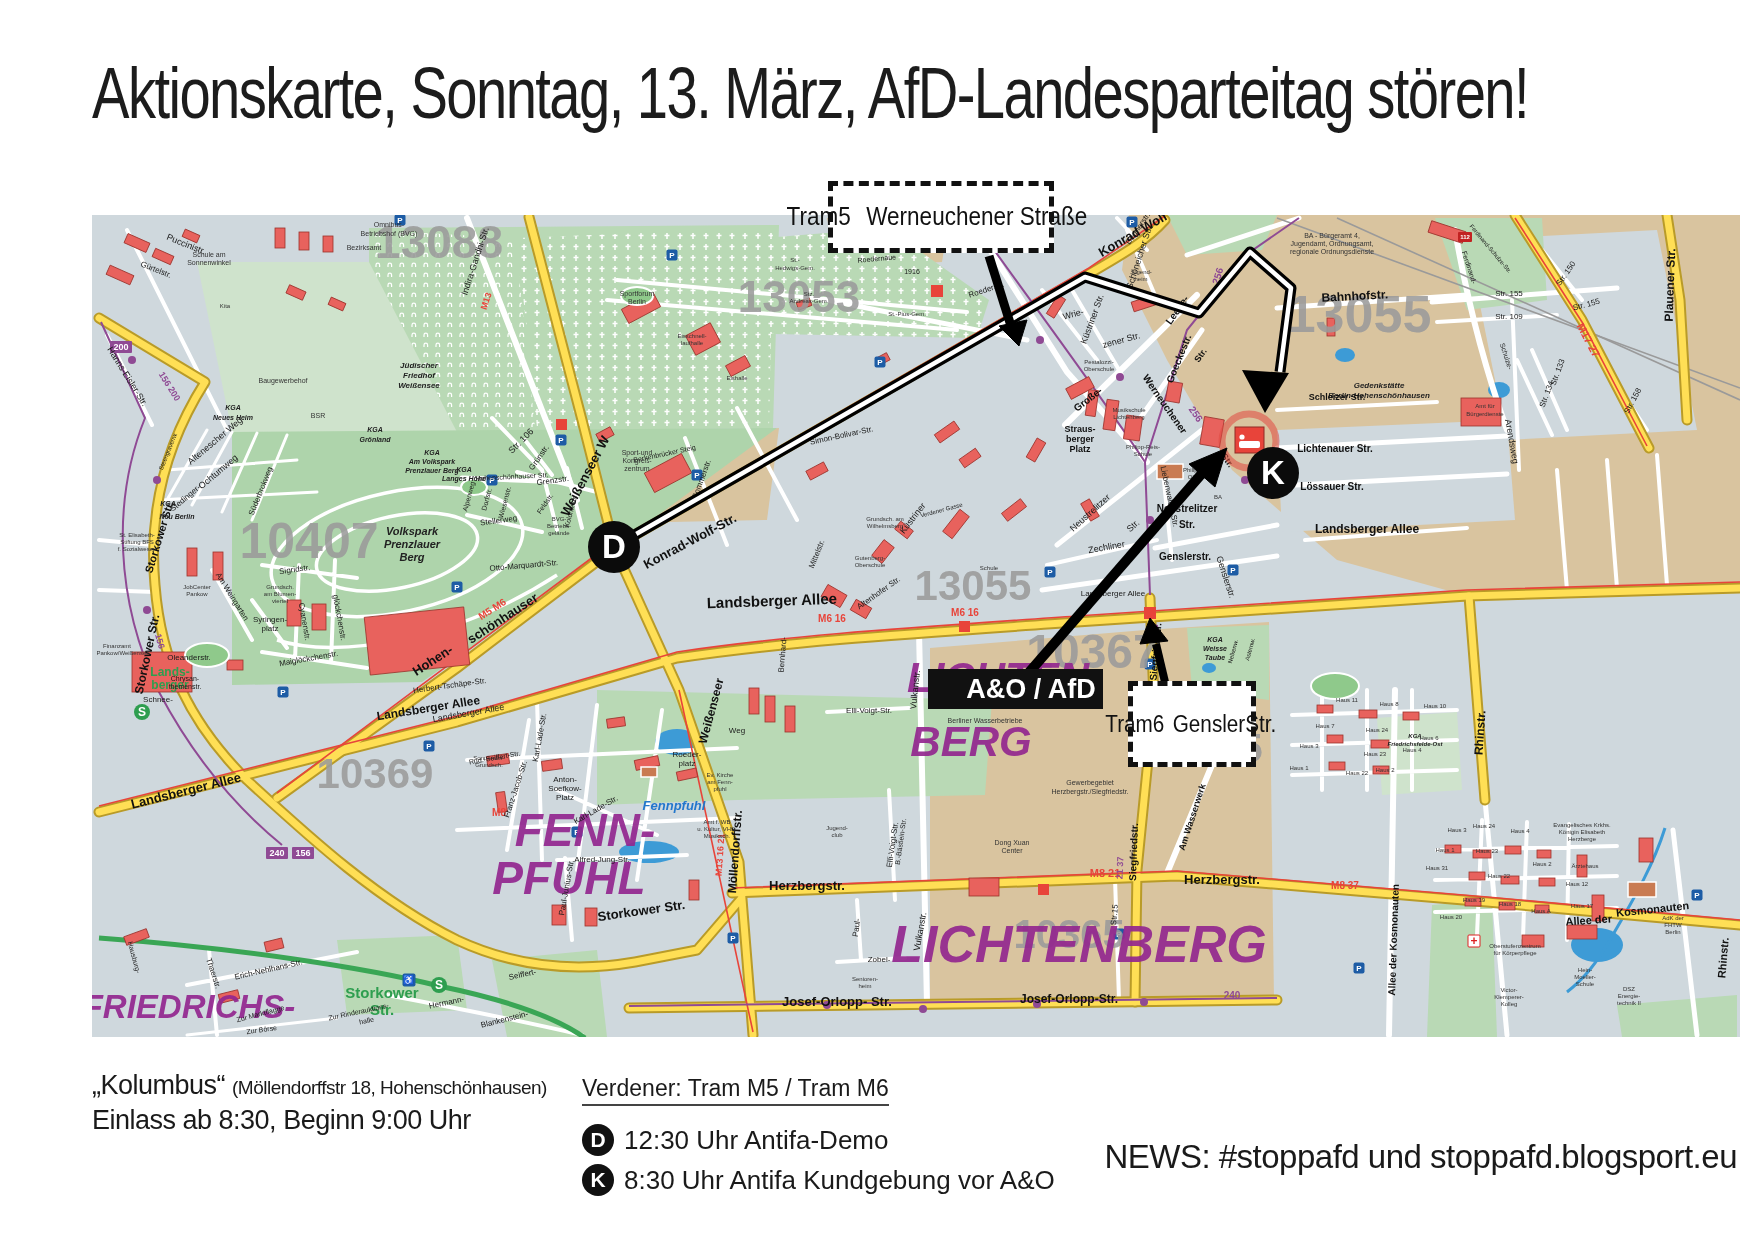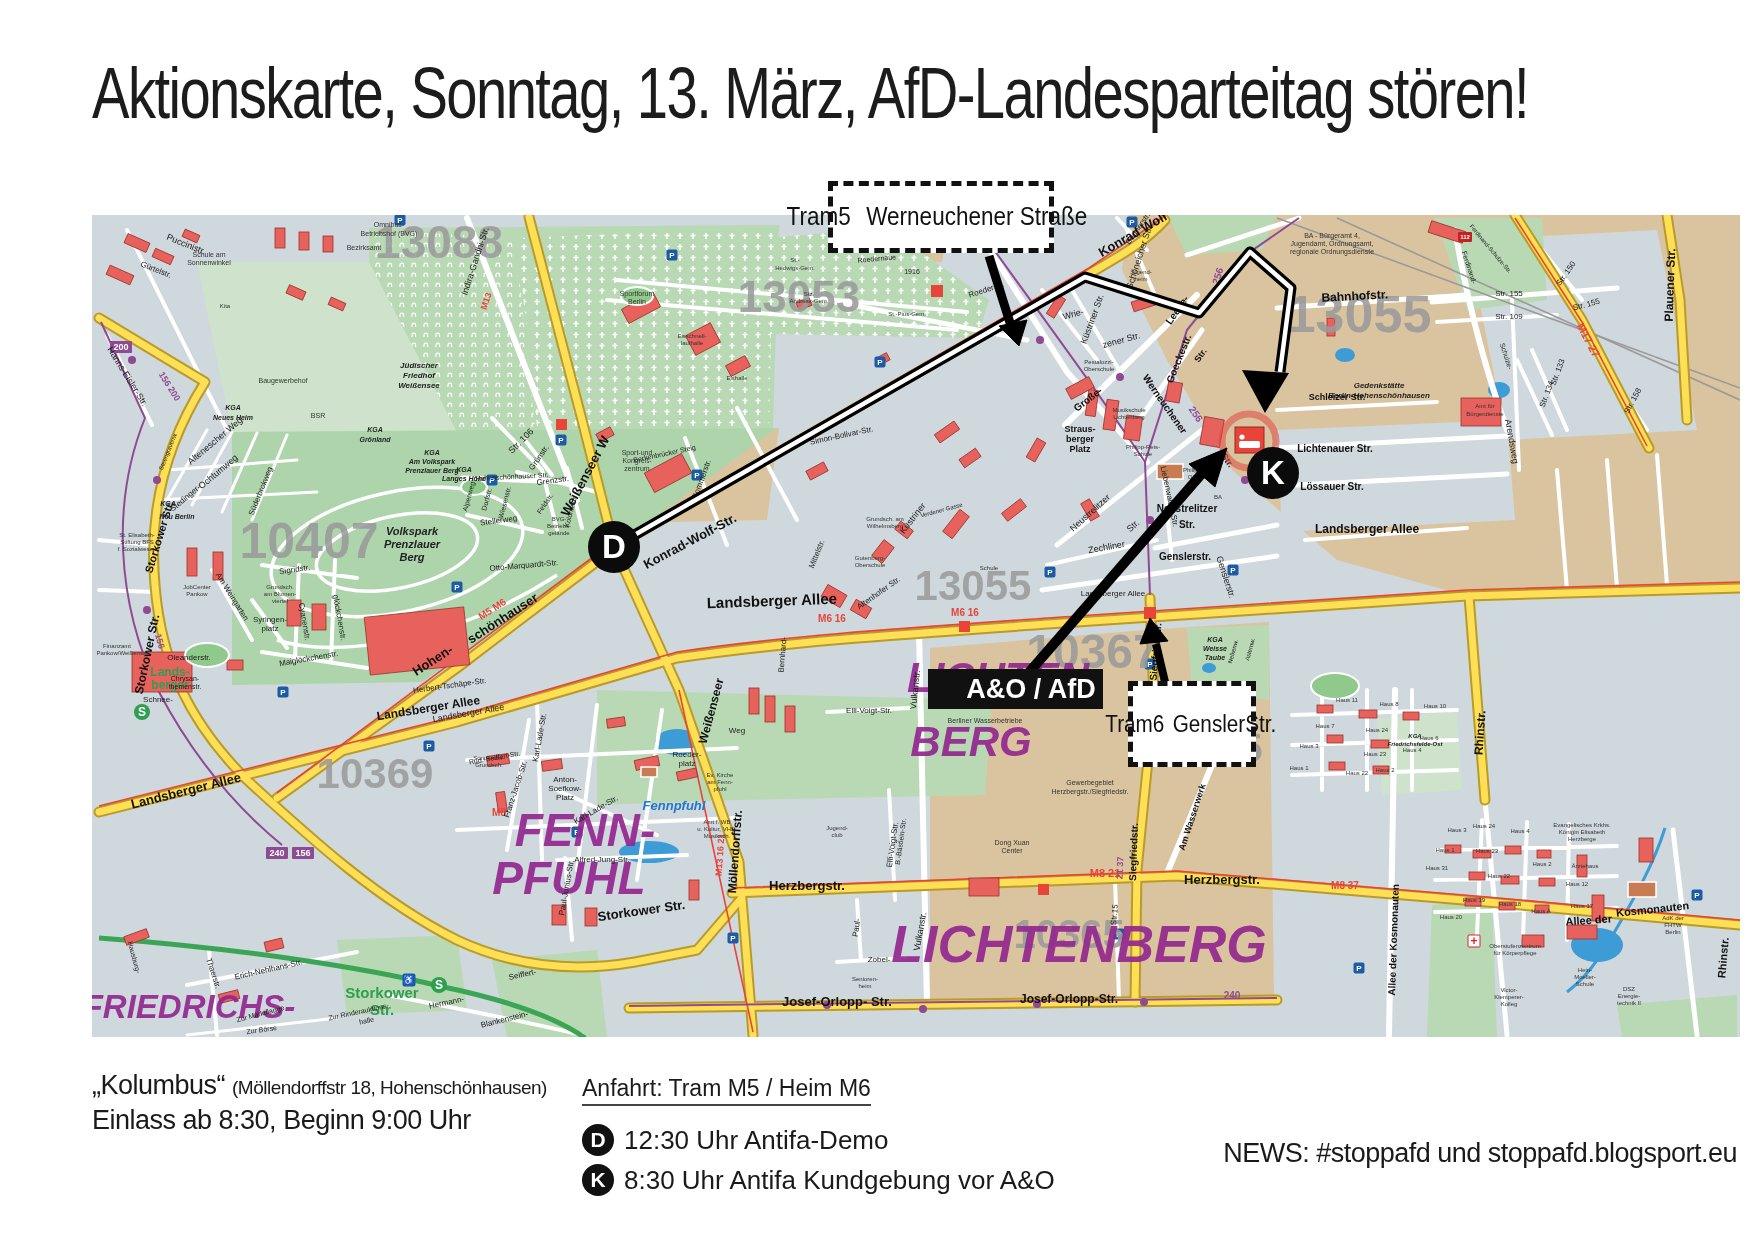"Anfahrt: Tram M5 / Heim" span.head { text: Anfahrt: Tram M5 / Heim -> Verdener: Tram M5 / Tram }
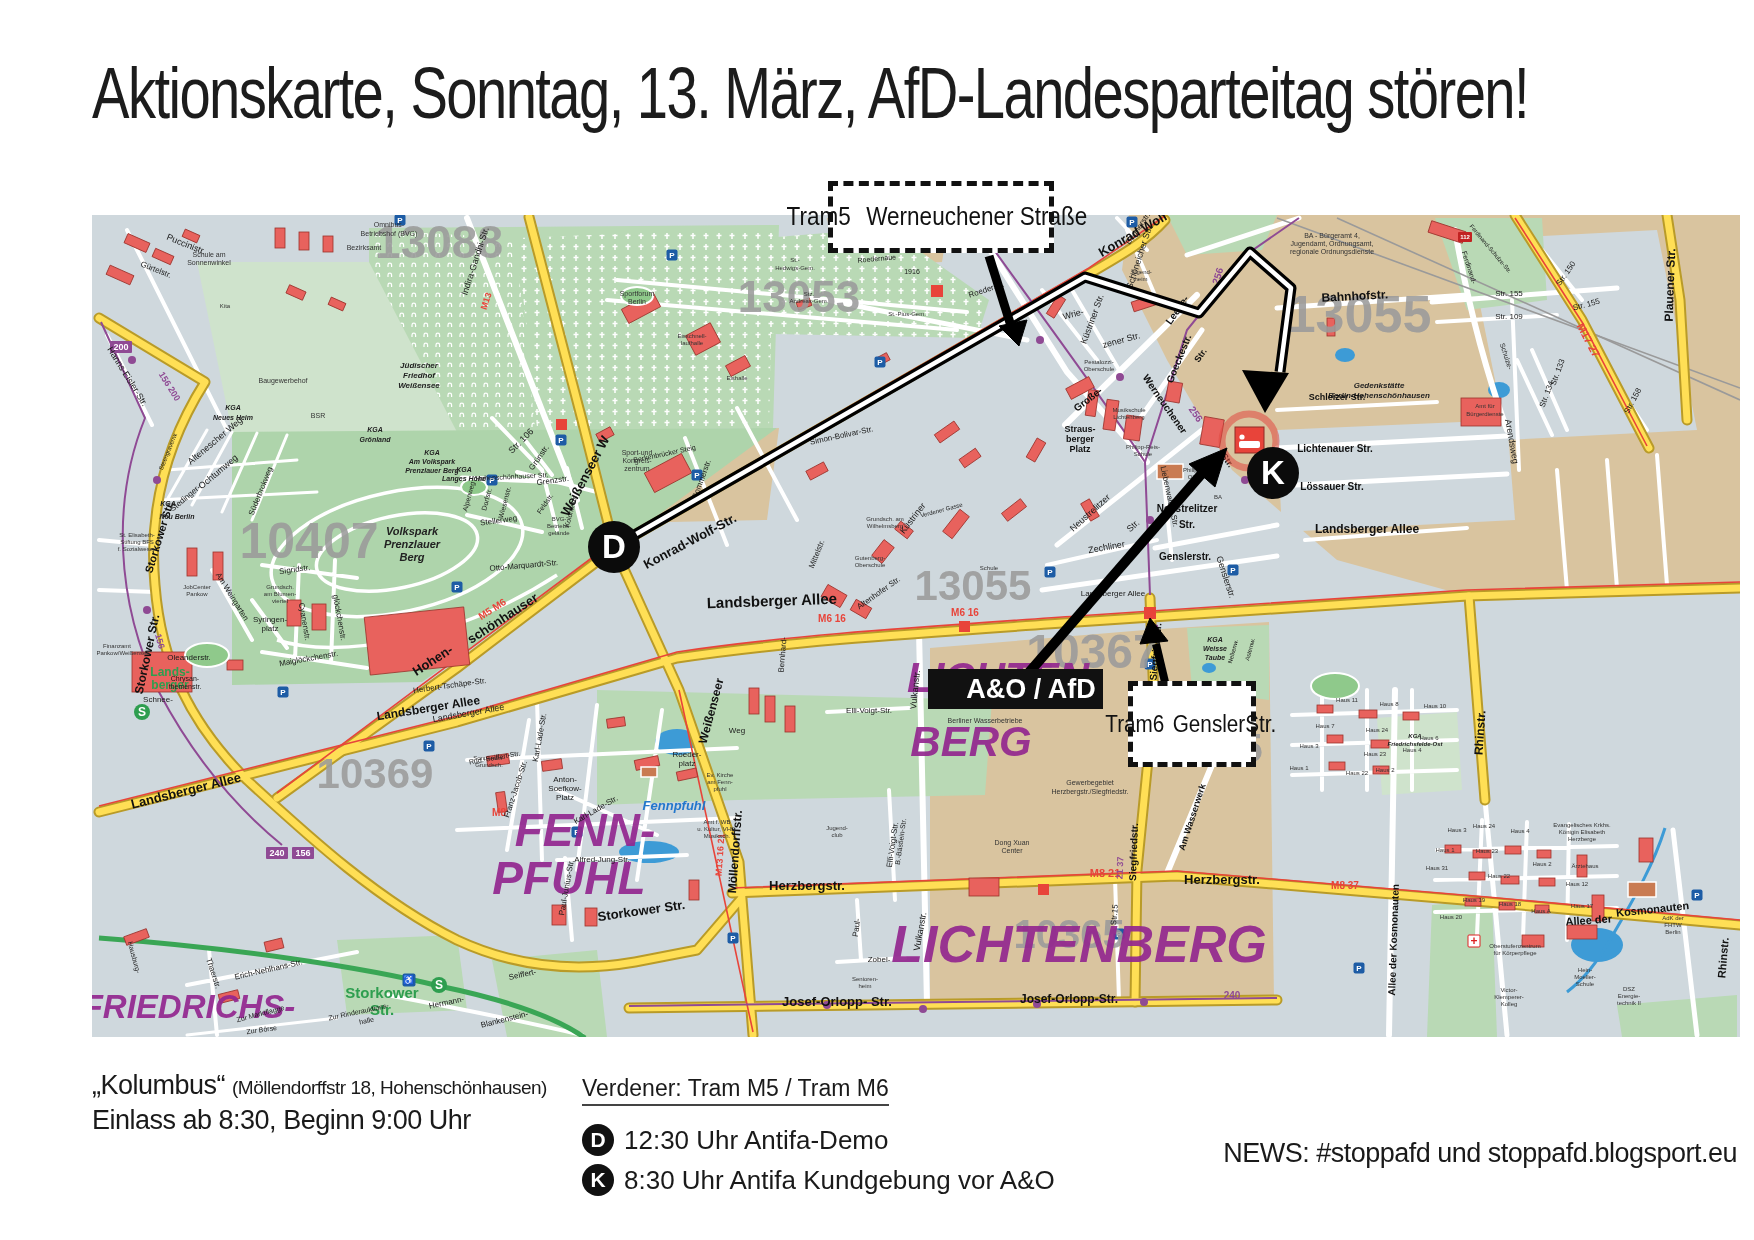"NEWS: #stoppafd und" .f-news { font-size: 27px -> 33px }
